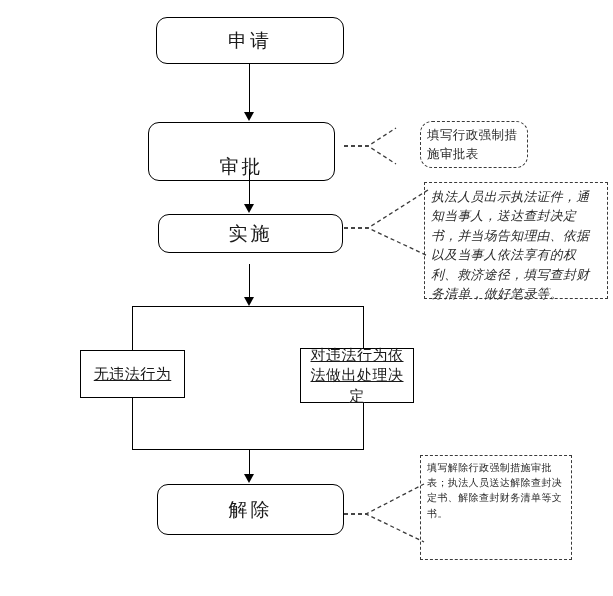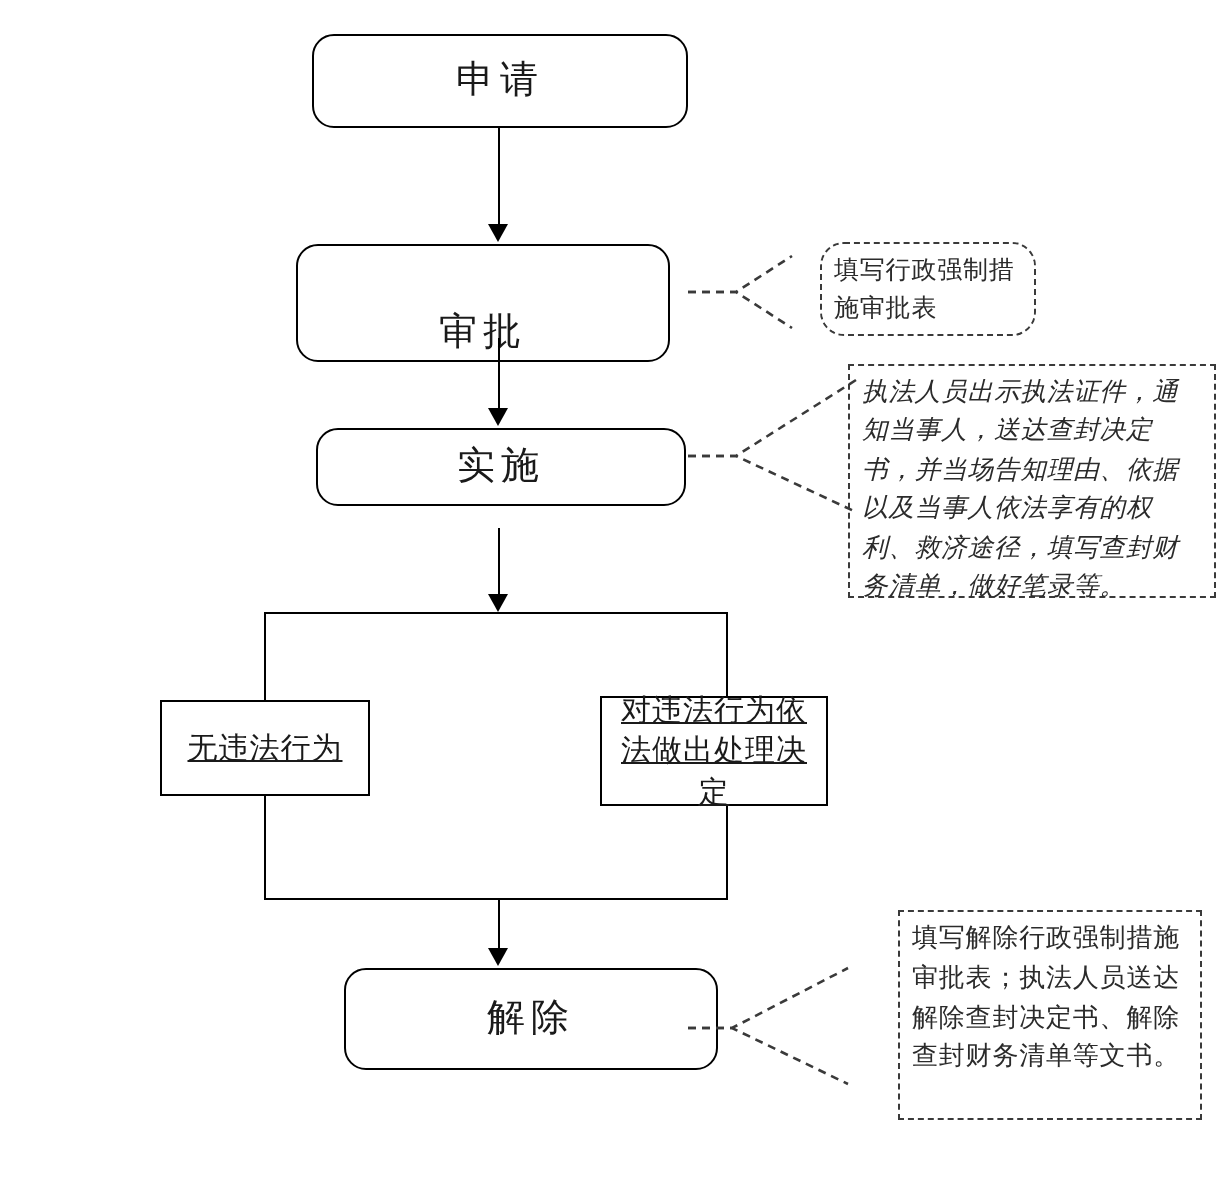"填写行政强制措施审批表" #note-approve { left: 410px -> 420px }
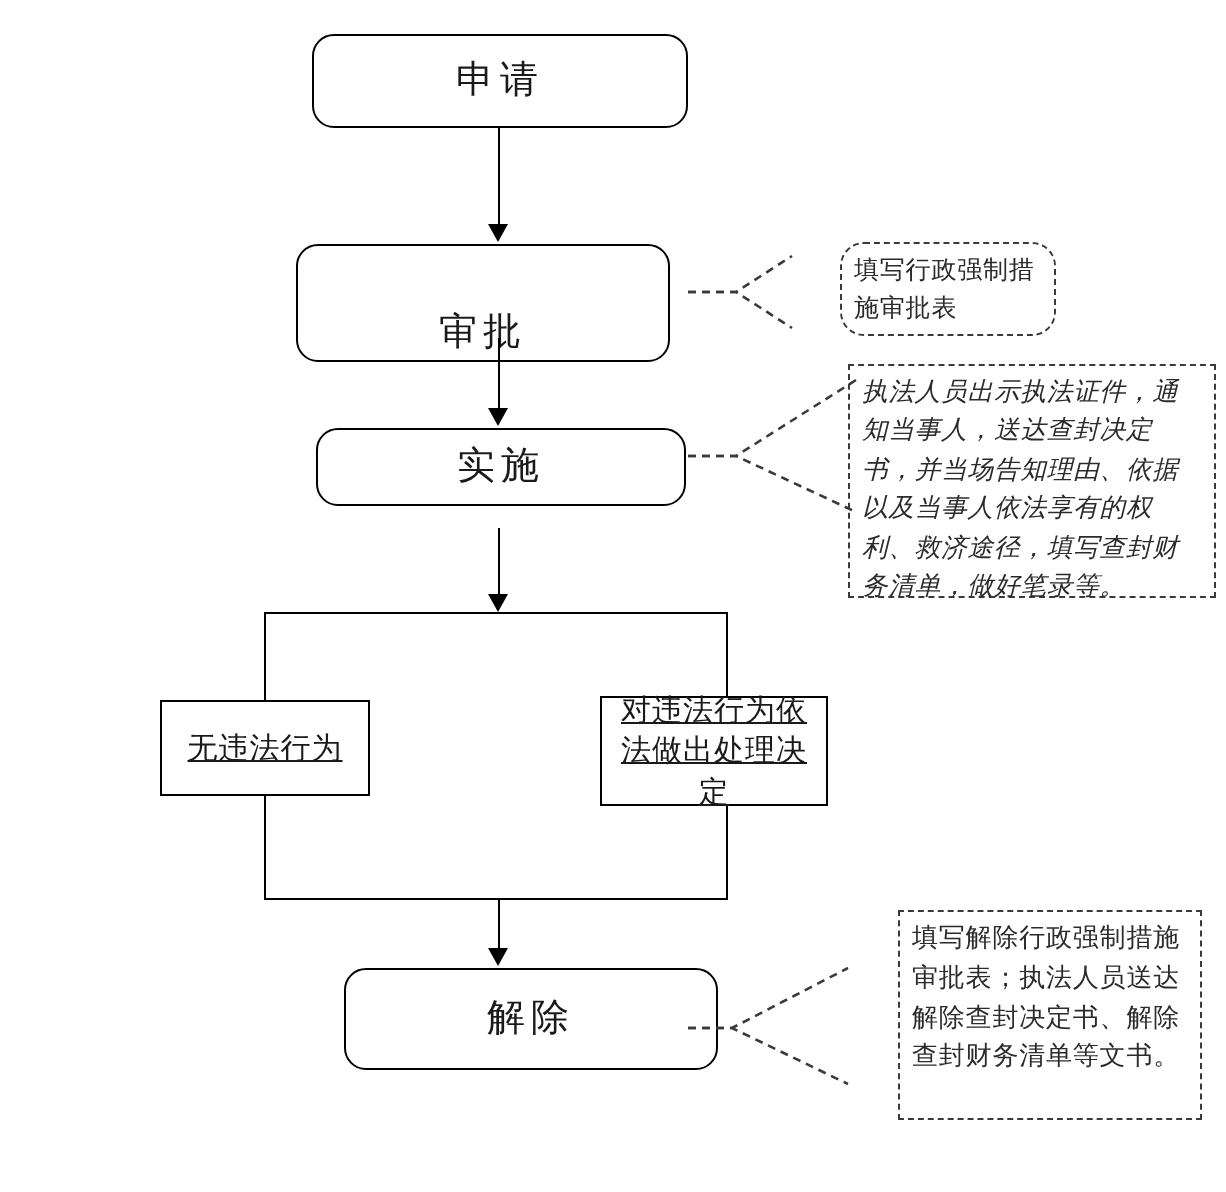"填写解除行政强制措施审批表；执法人员送达解除查封决定书、解除查封财务清单等文书。" #note-release { font-size: 13px -> 10px; margin-left: 29px -> none }
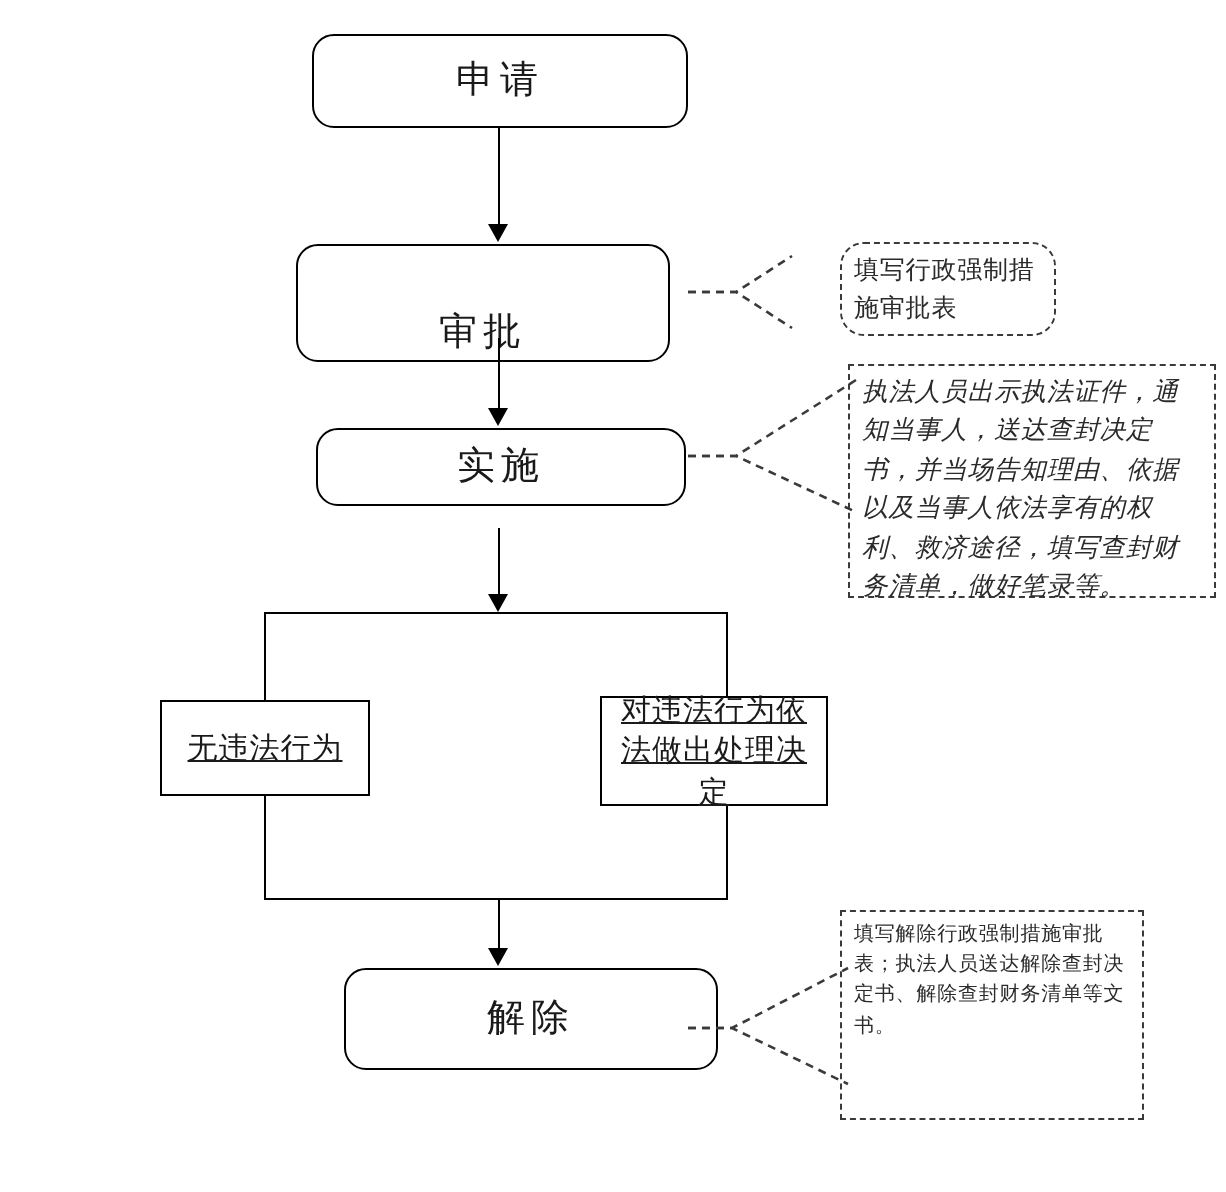"解除" #box-release { left: 172px -> 157px }
